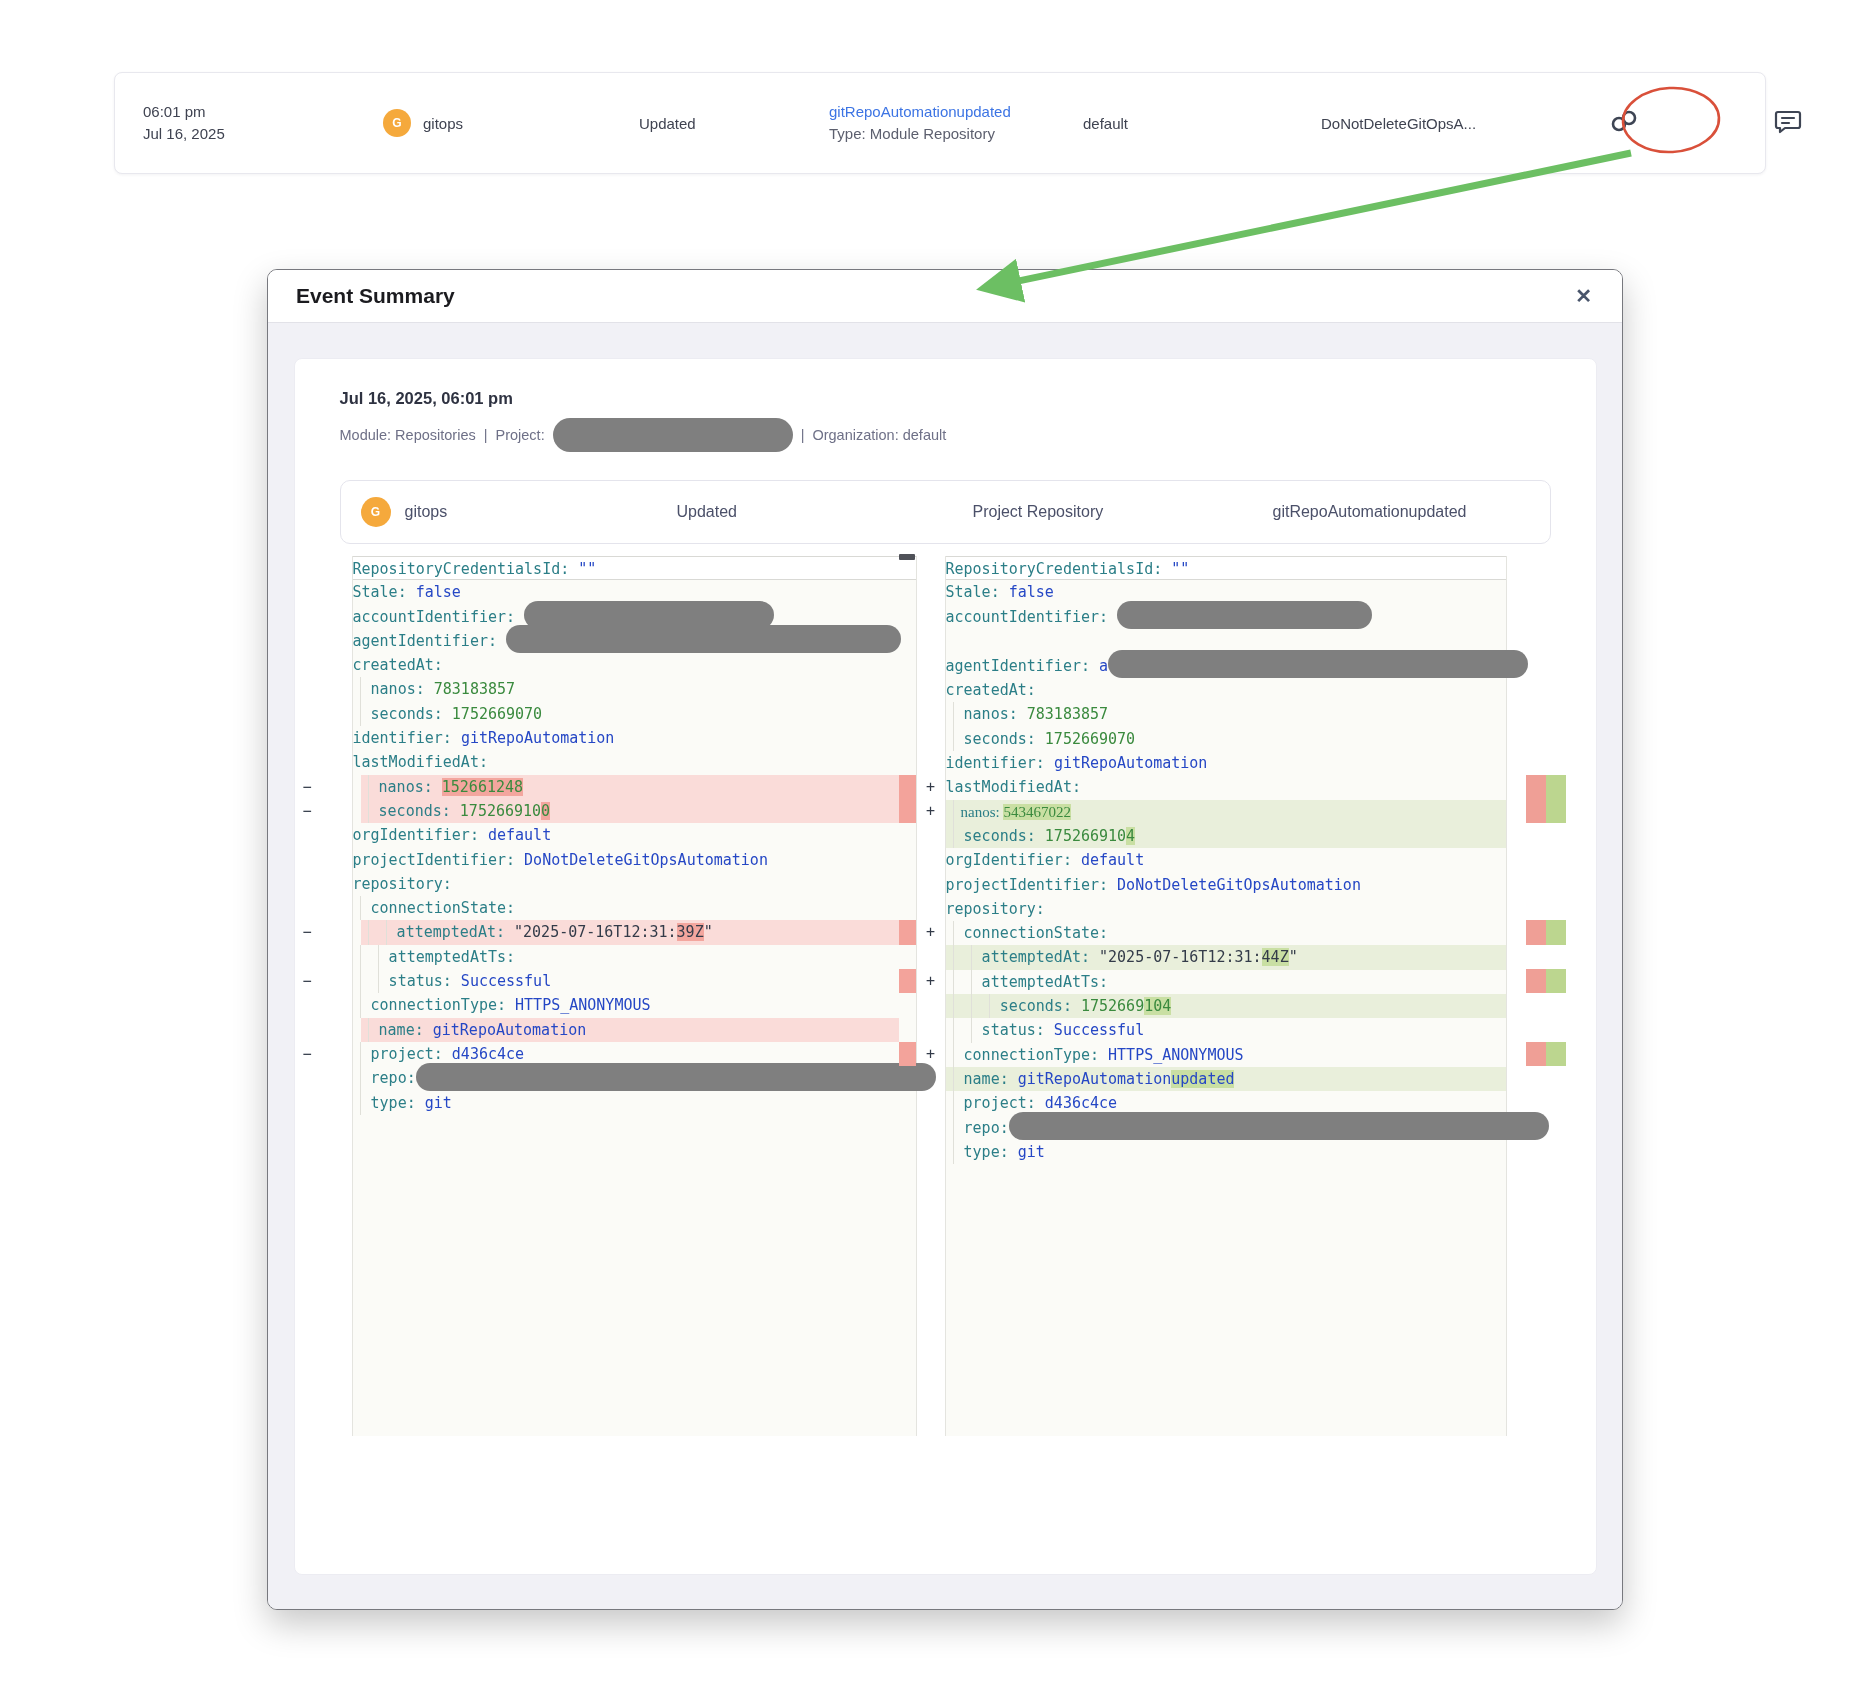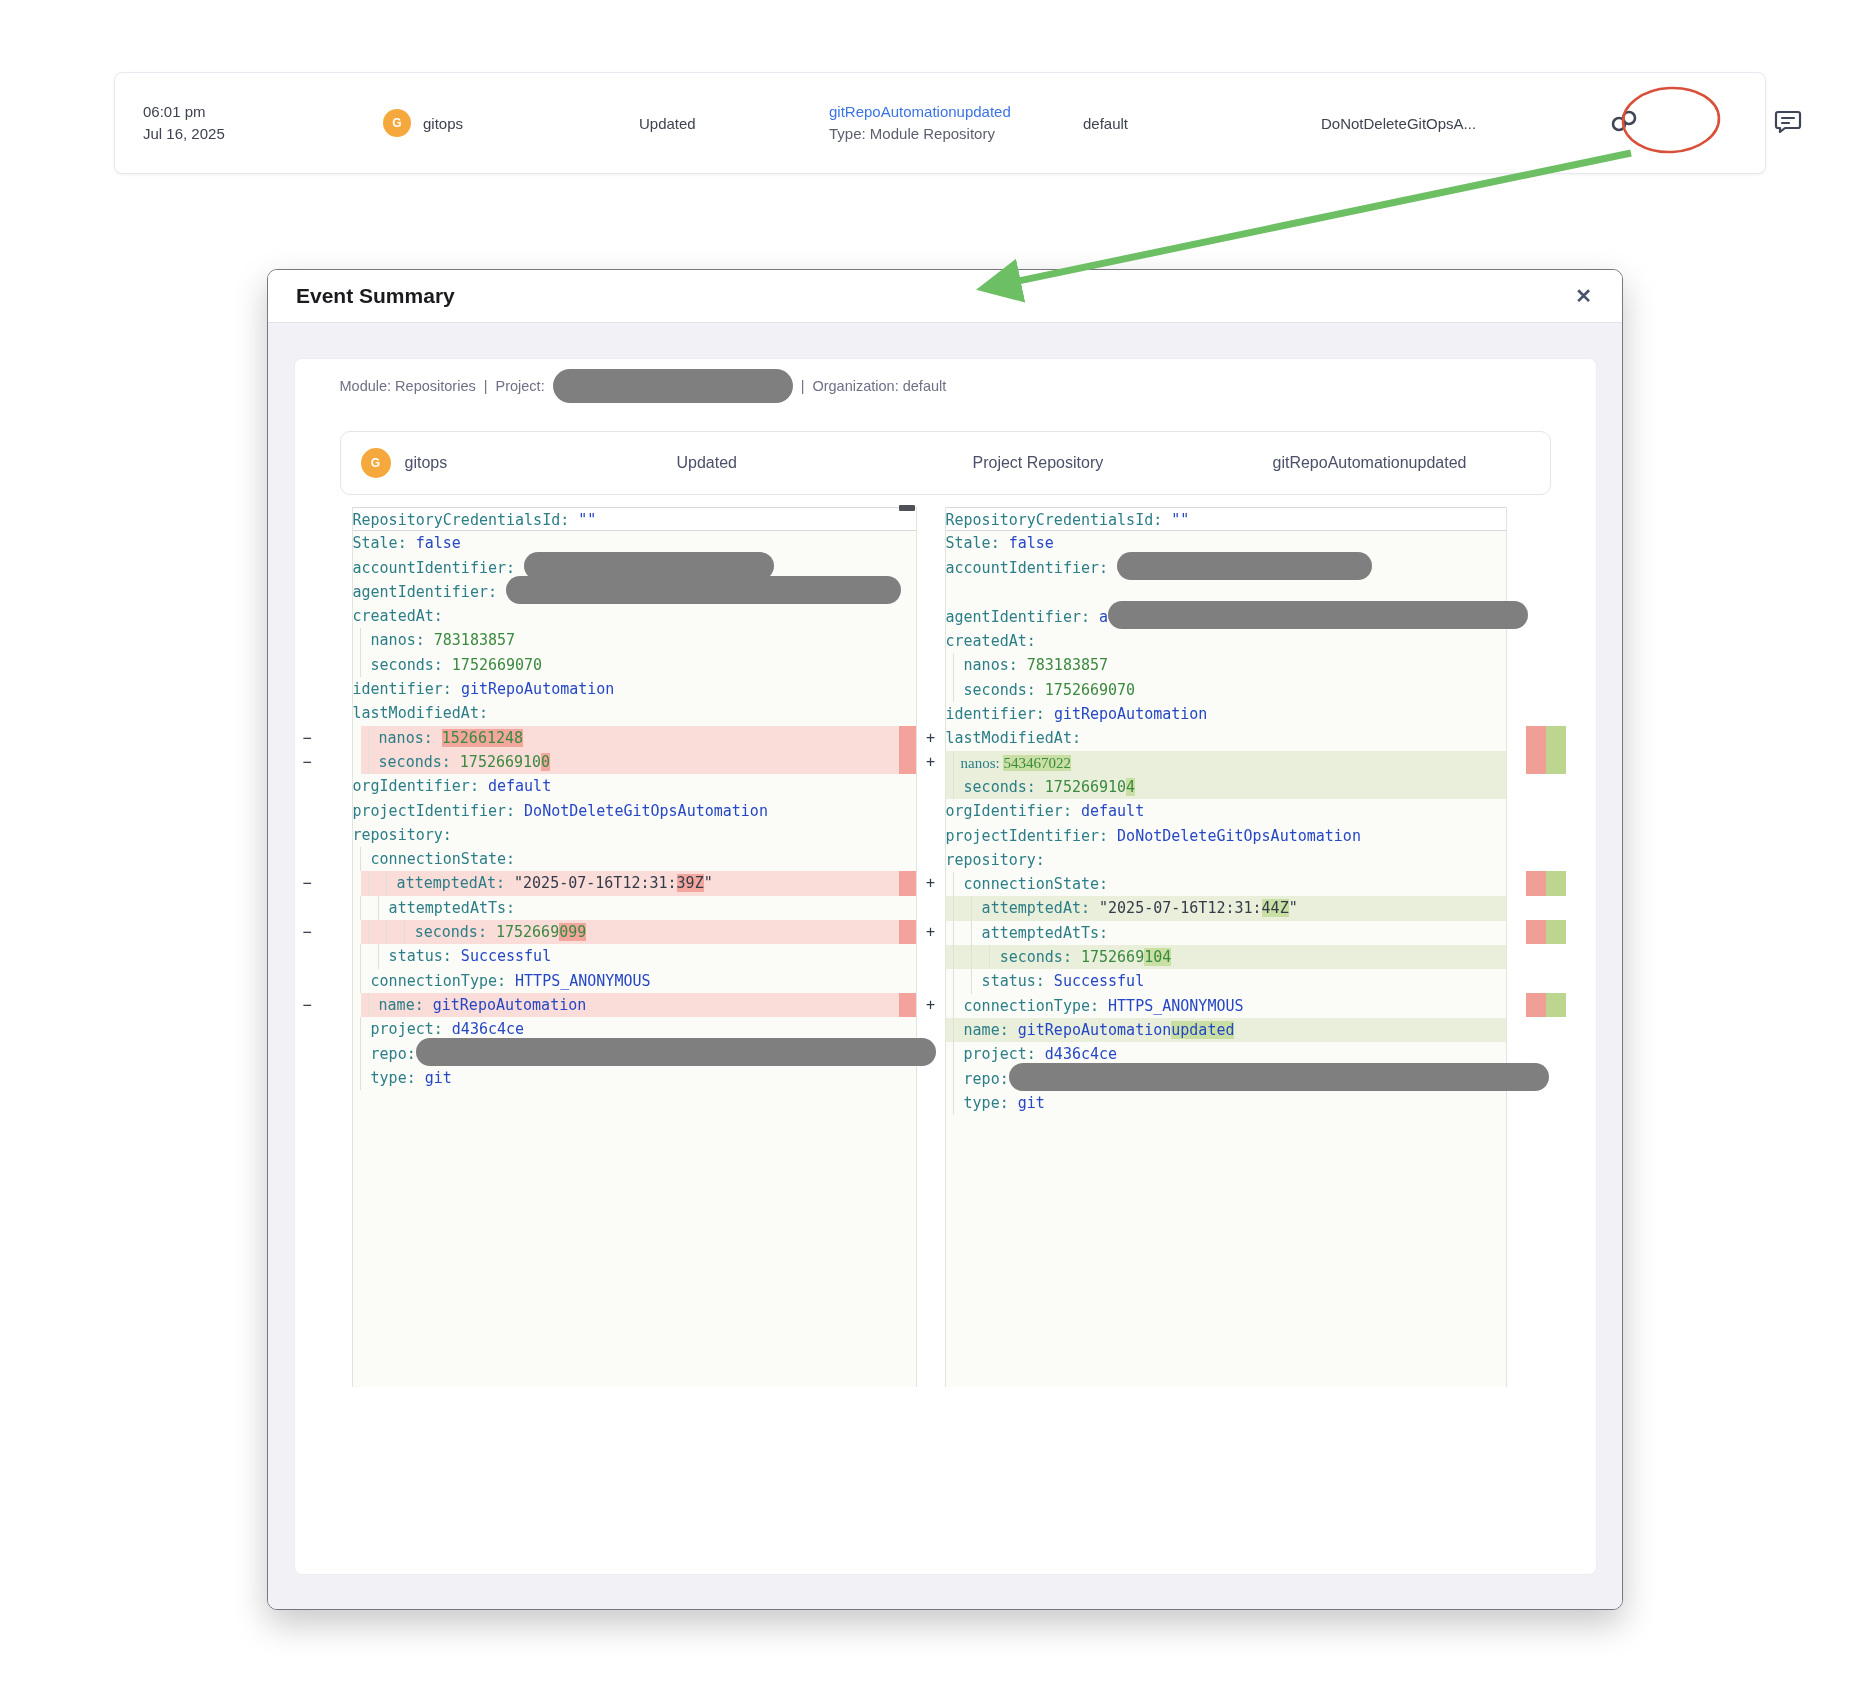"Jul 16, 2025, 06:01 pm" div.inpad { html: none -> <div>Jul 16, 2025, 06:01 pm</div> }
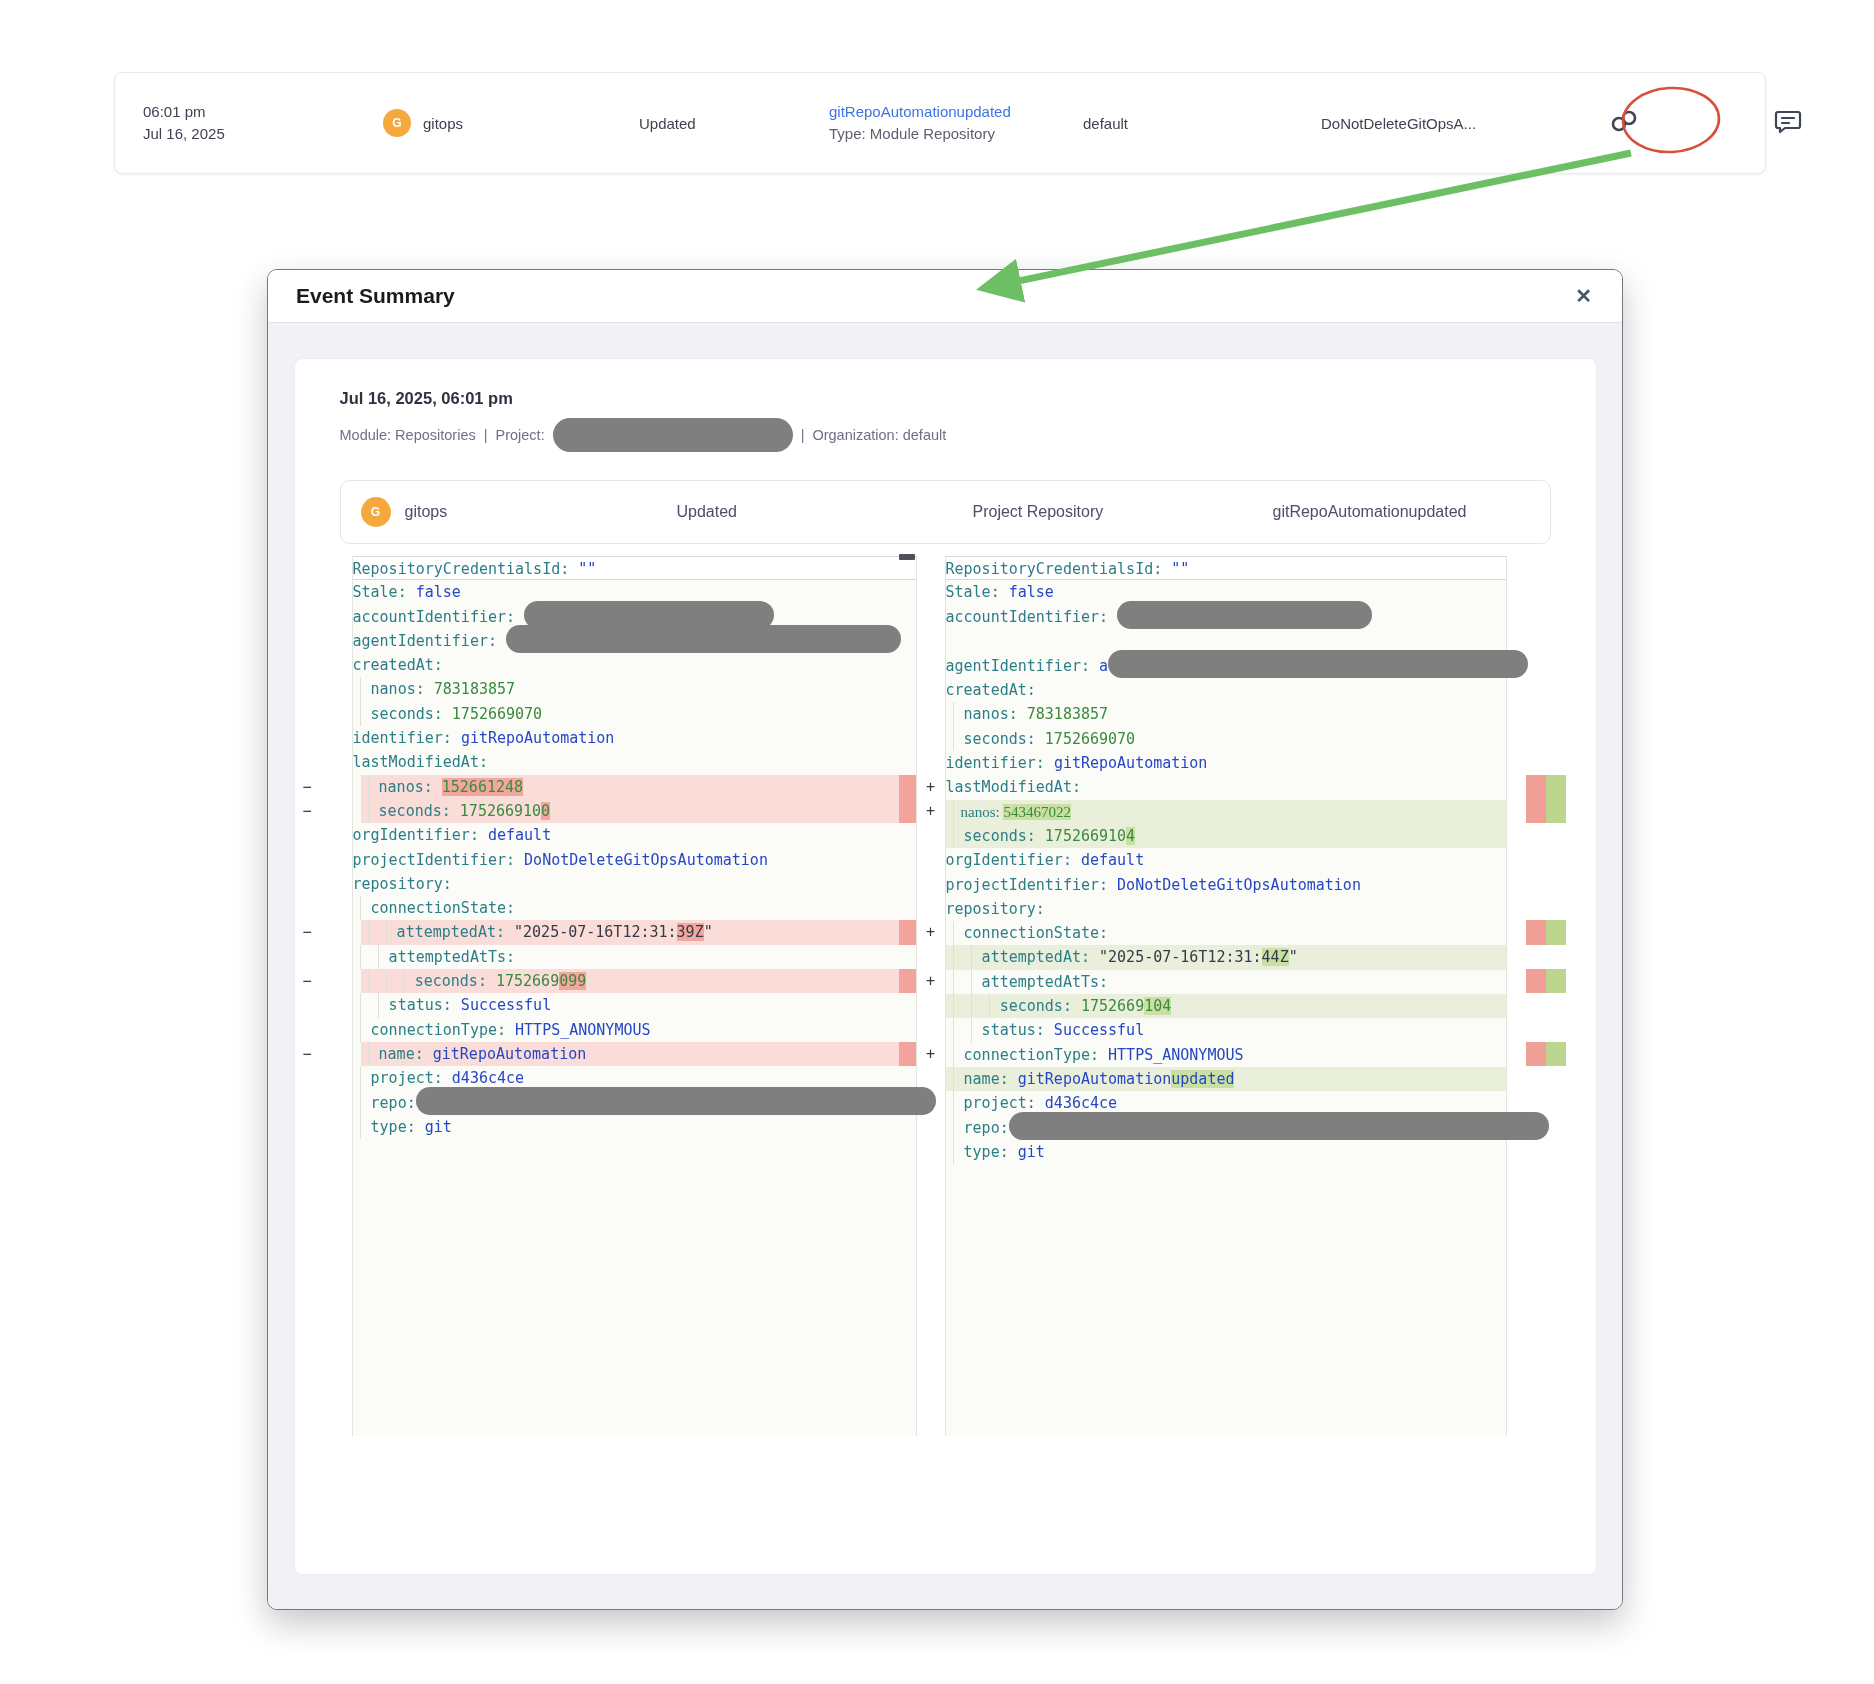"seconds: 1752669099" div.ln { html: <div><i></i><i></i><i></i><span>seconds: </span><span>1752669</span><span>099</span></div> -> none }
